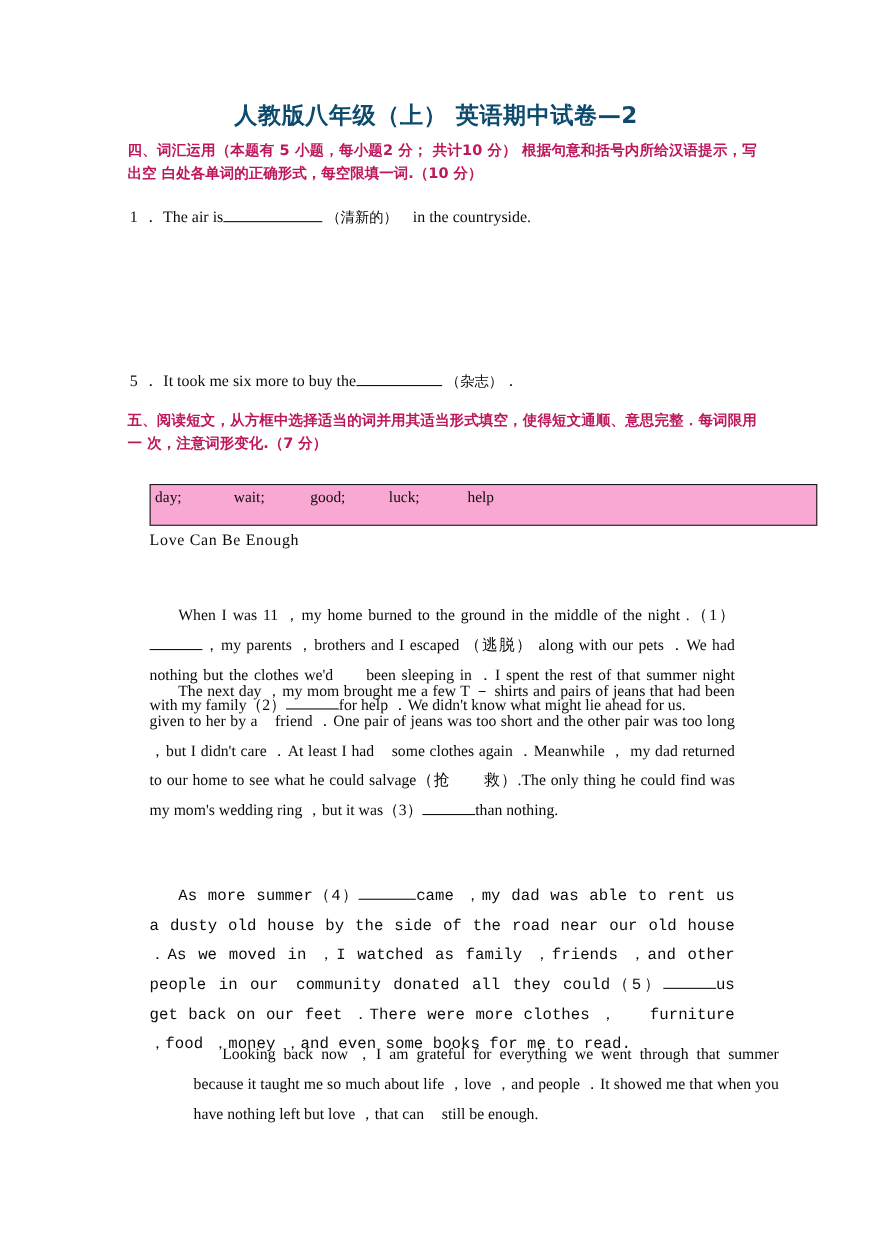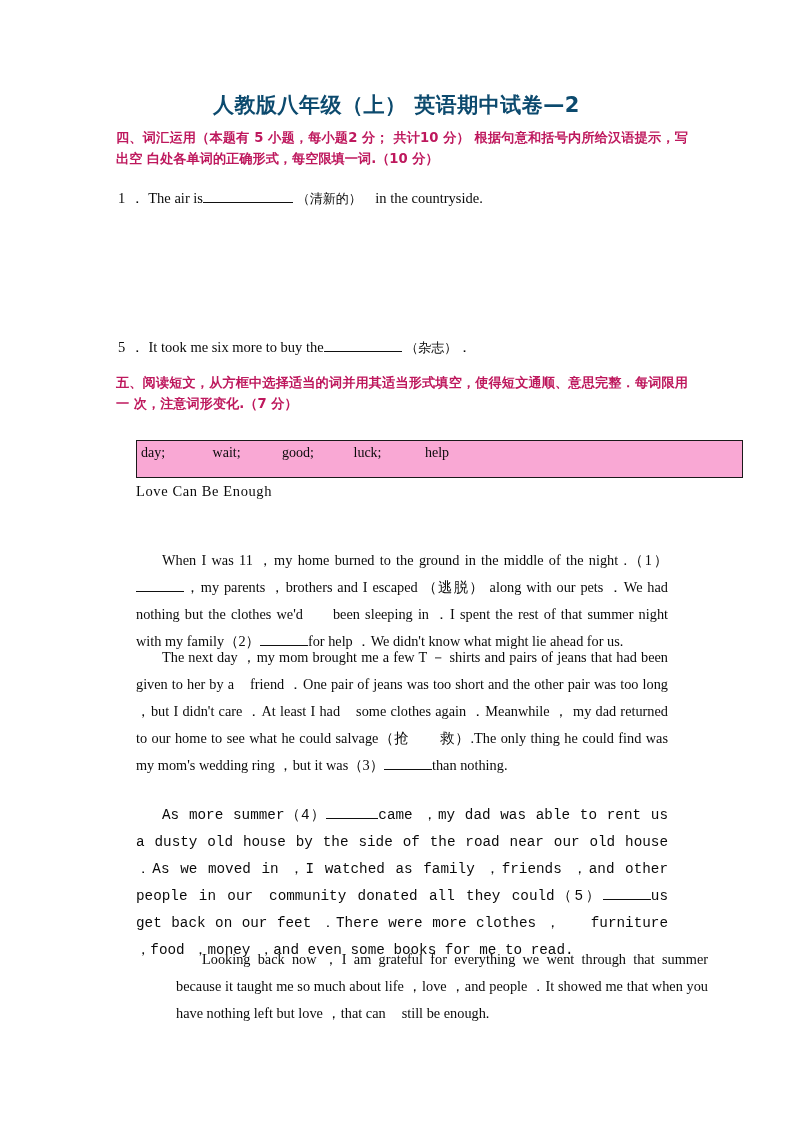"The next day ，my mom" #p2 { top: 644px -> 616px }
